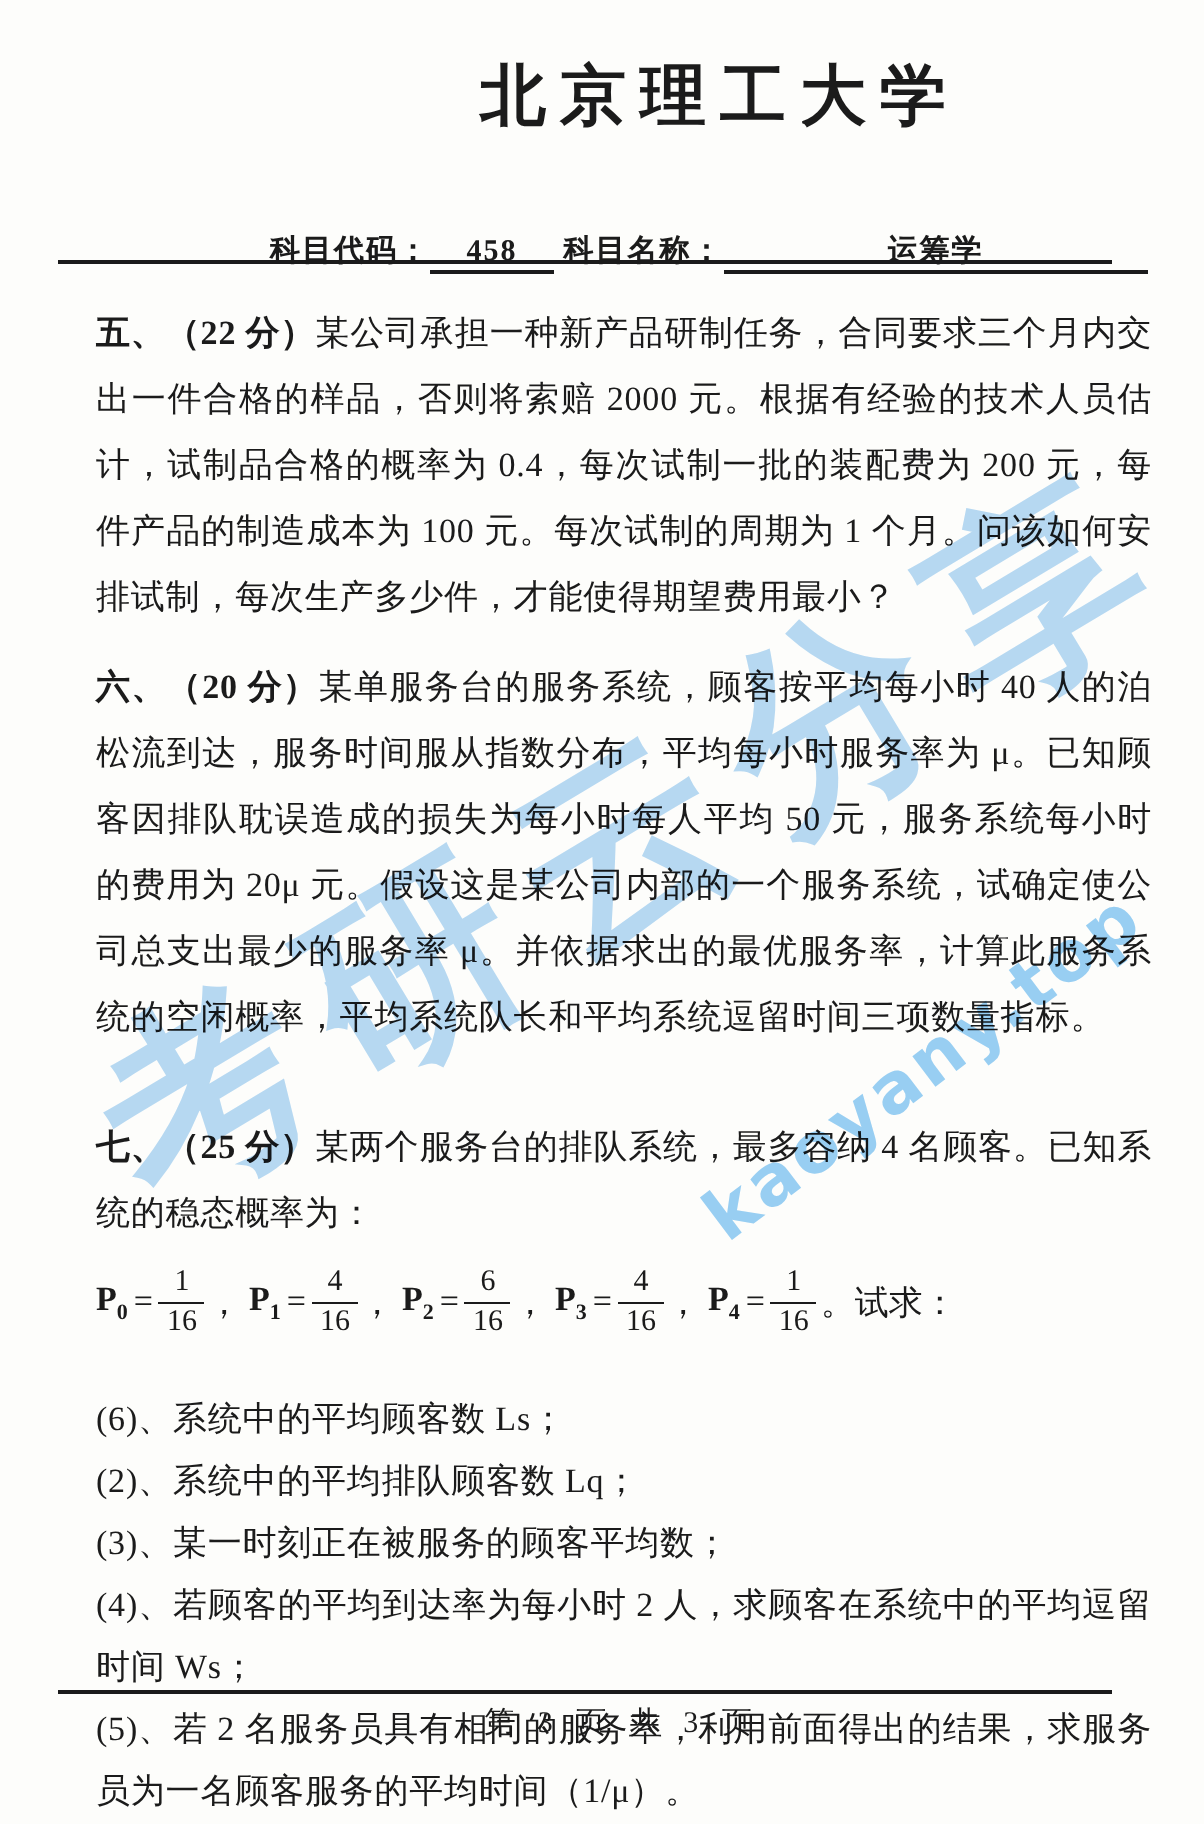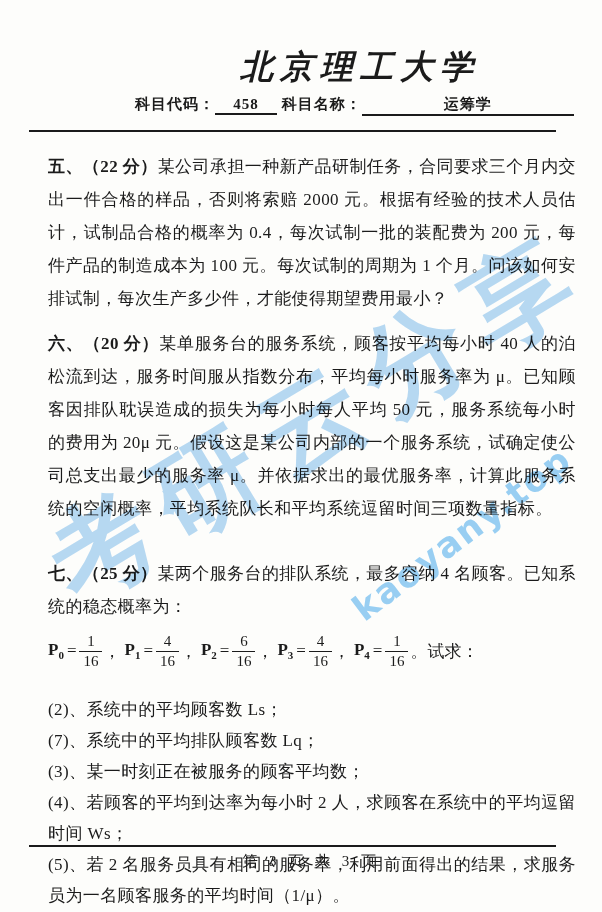"北京理工大学" .uni-title { font-style: italic -> none; margin-top: 19px -> none }
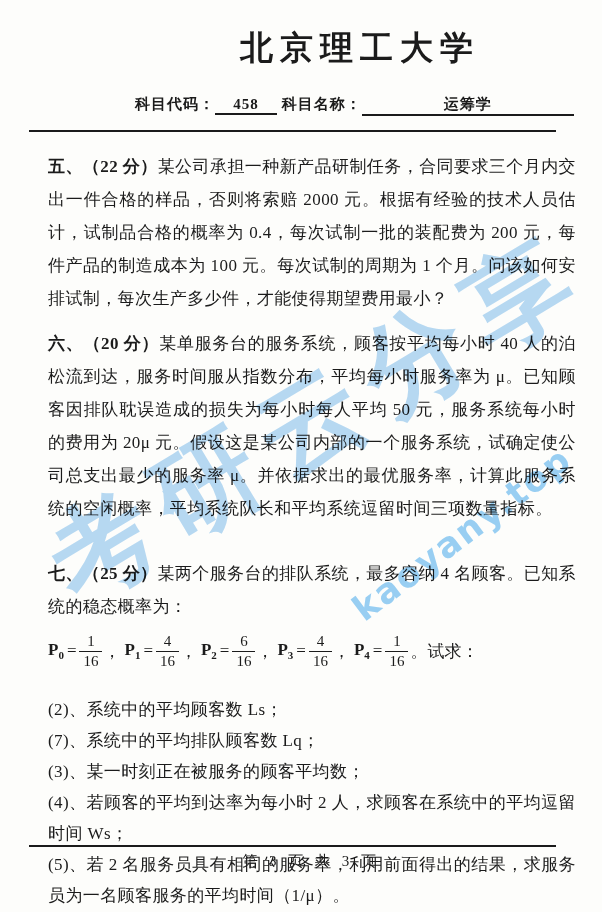"科目代码： 458 科目名称： 运筹学" .subject-line { top: 95px -> 116px }
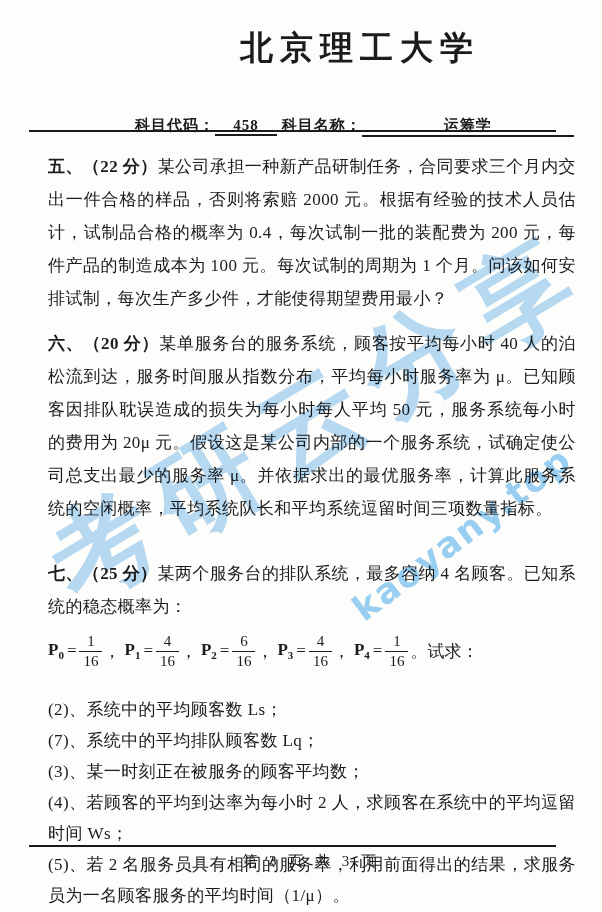"(2)、系统中的平均顾客数 Ls；" p.sub { text: 2 -> 6 }
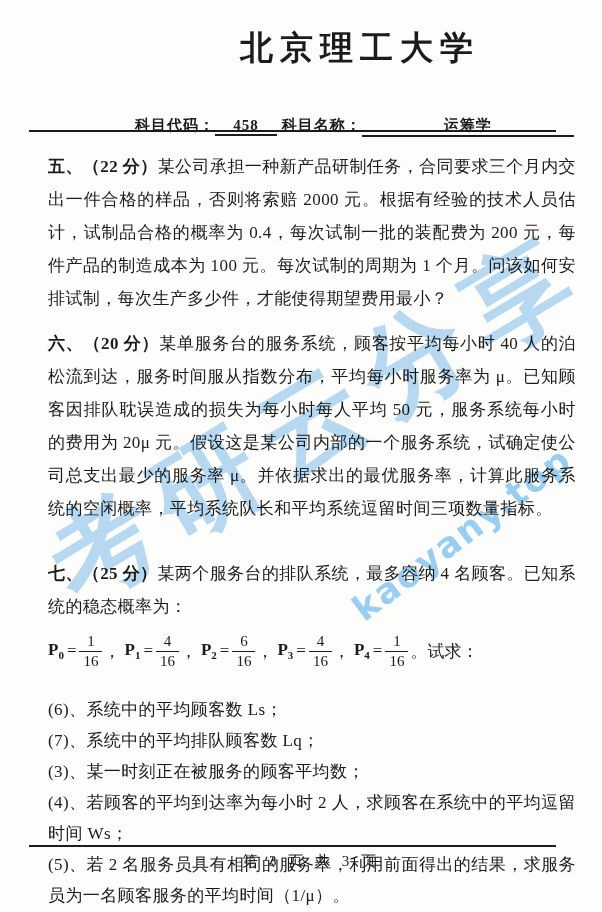"(7)、系统中的平均排队顾客数 Lq；" p.sub { text: 7 -> 2 }
